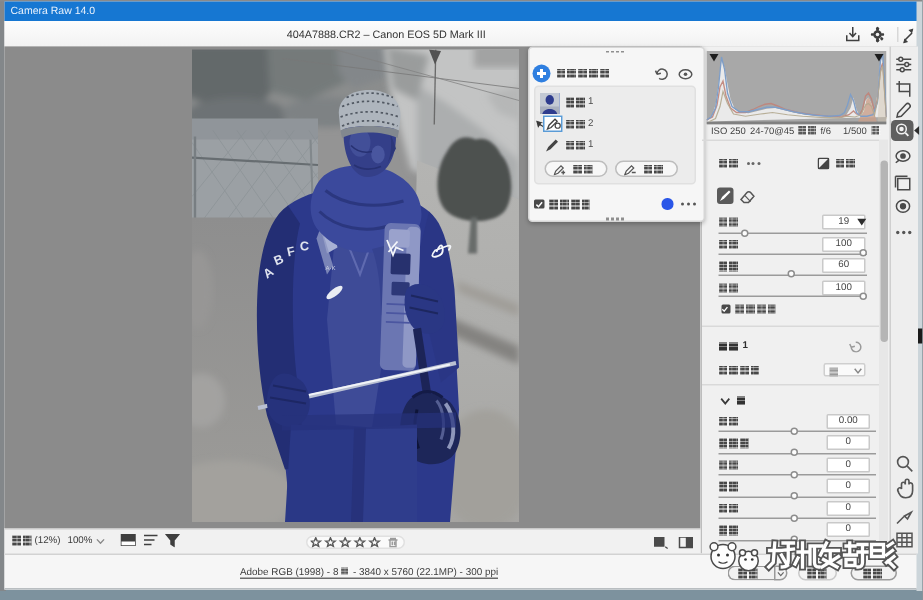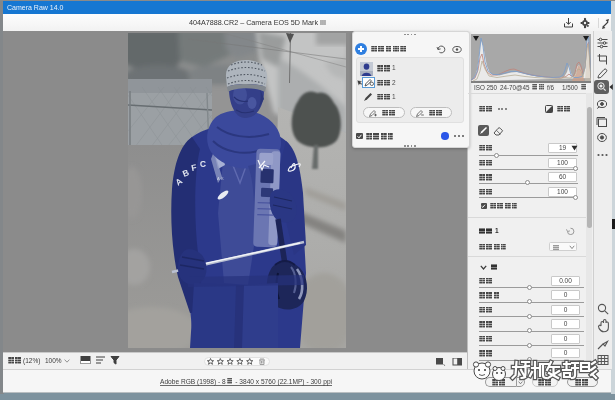"404A7888.CR2 – Camera EOS 5D" div.abs { text: Camera -> Canon }
